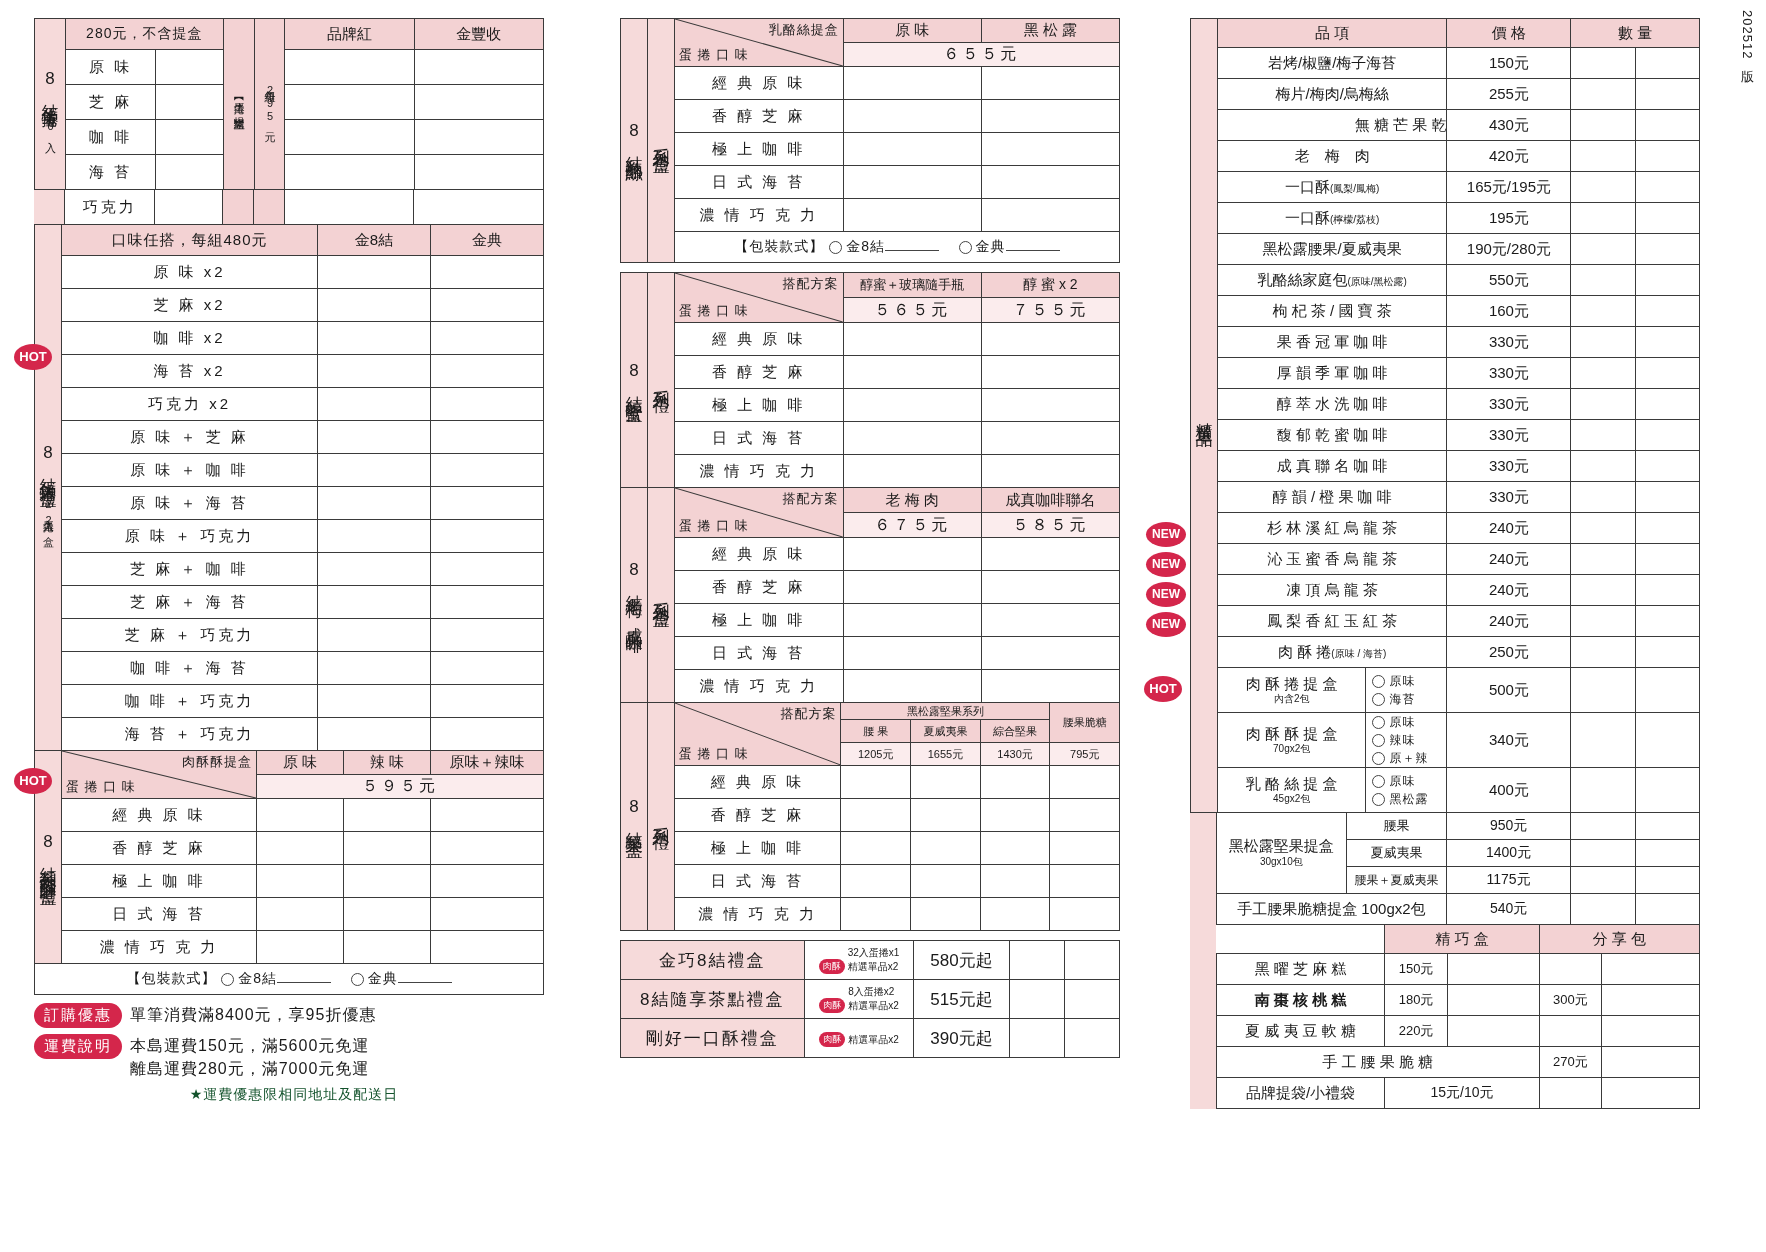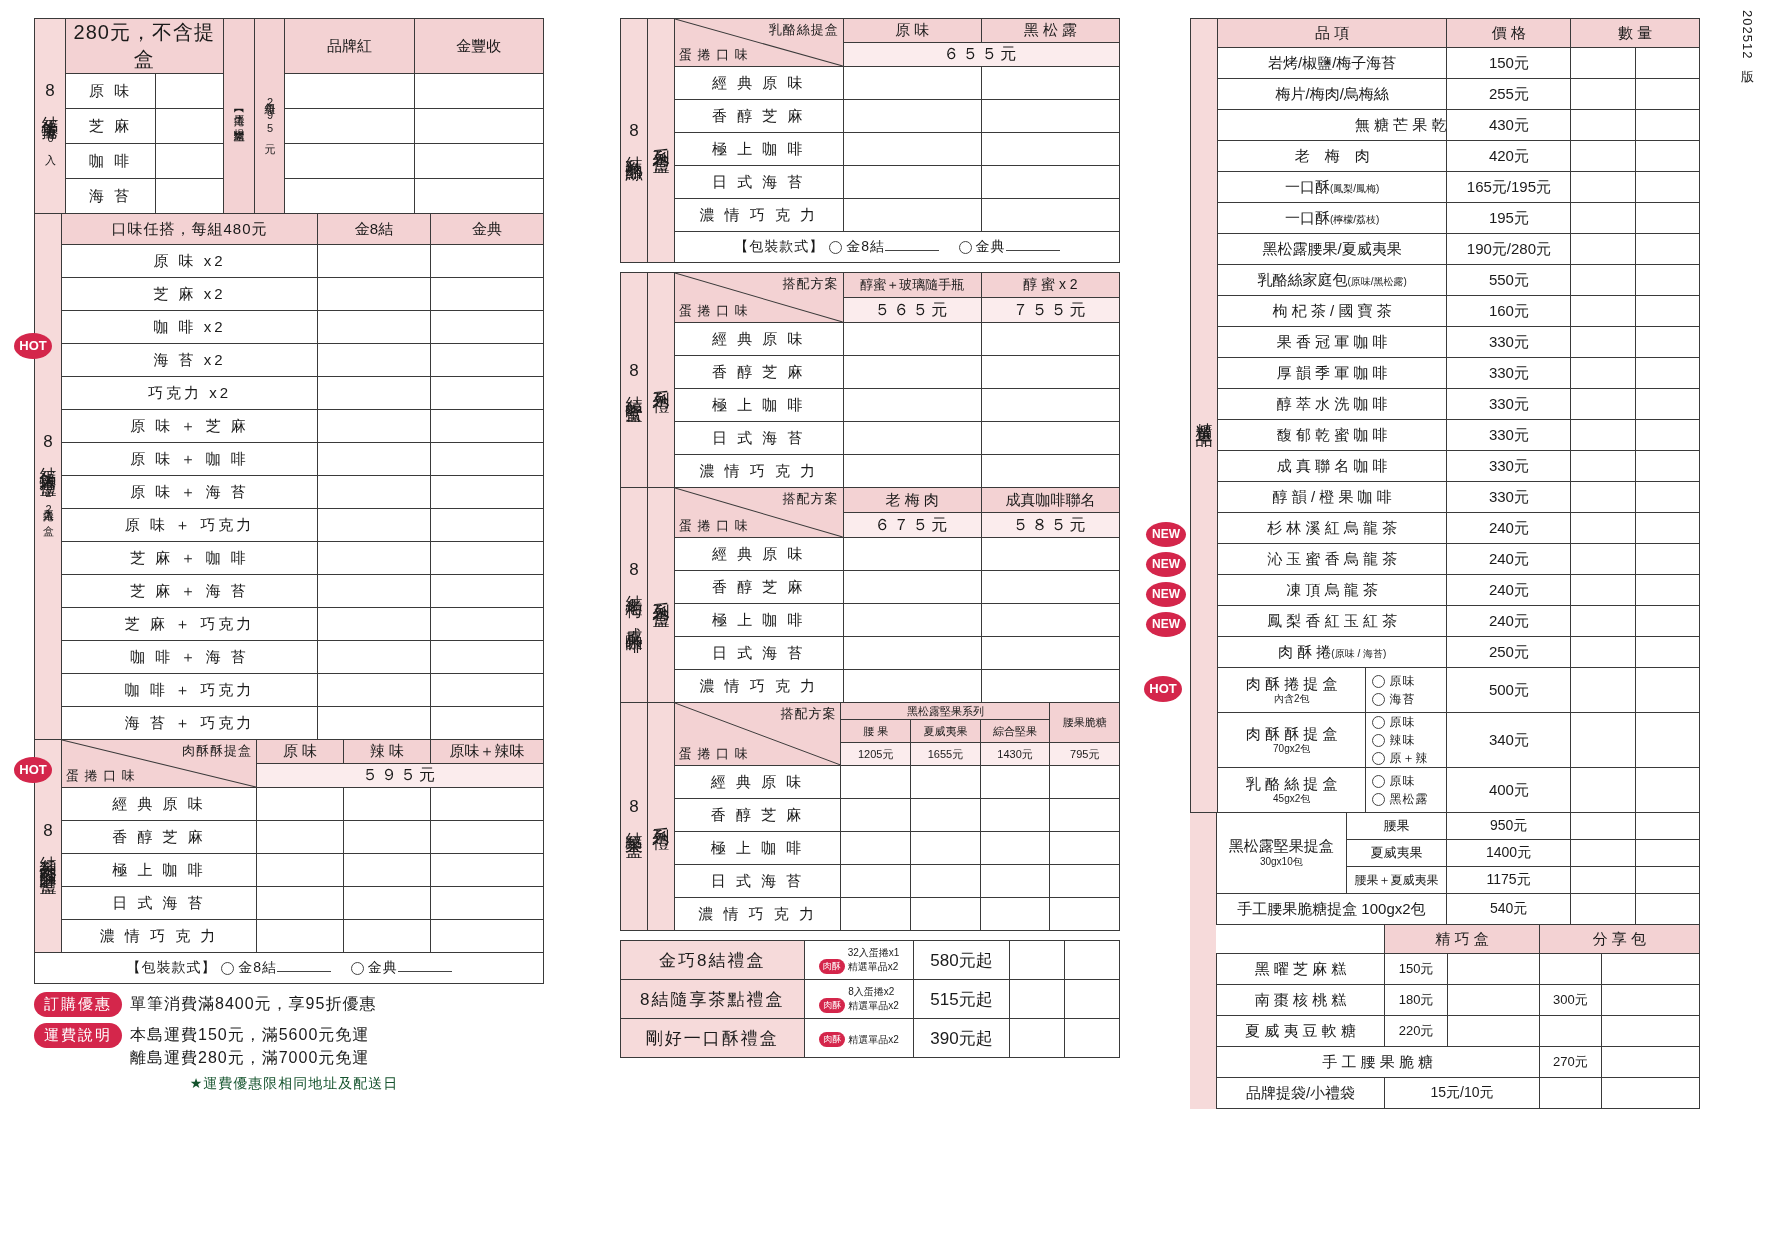"280元，不含提盒" td.pinkhdr { font-size: 20px -> 14px }
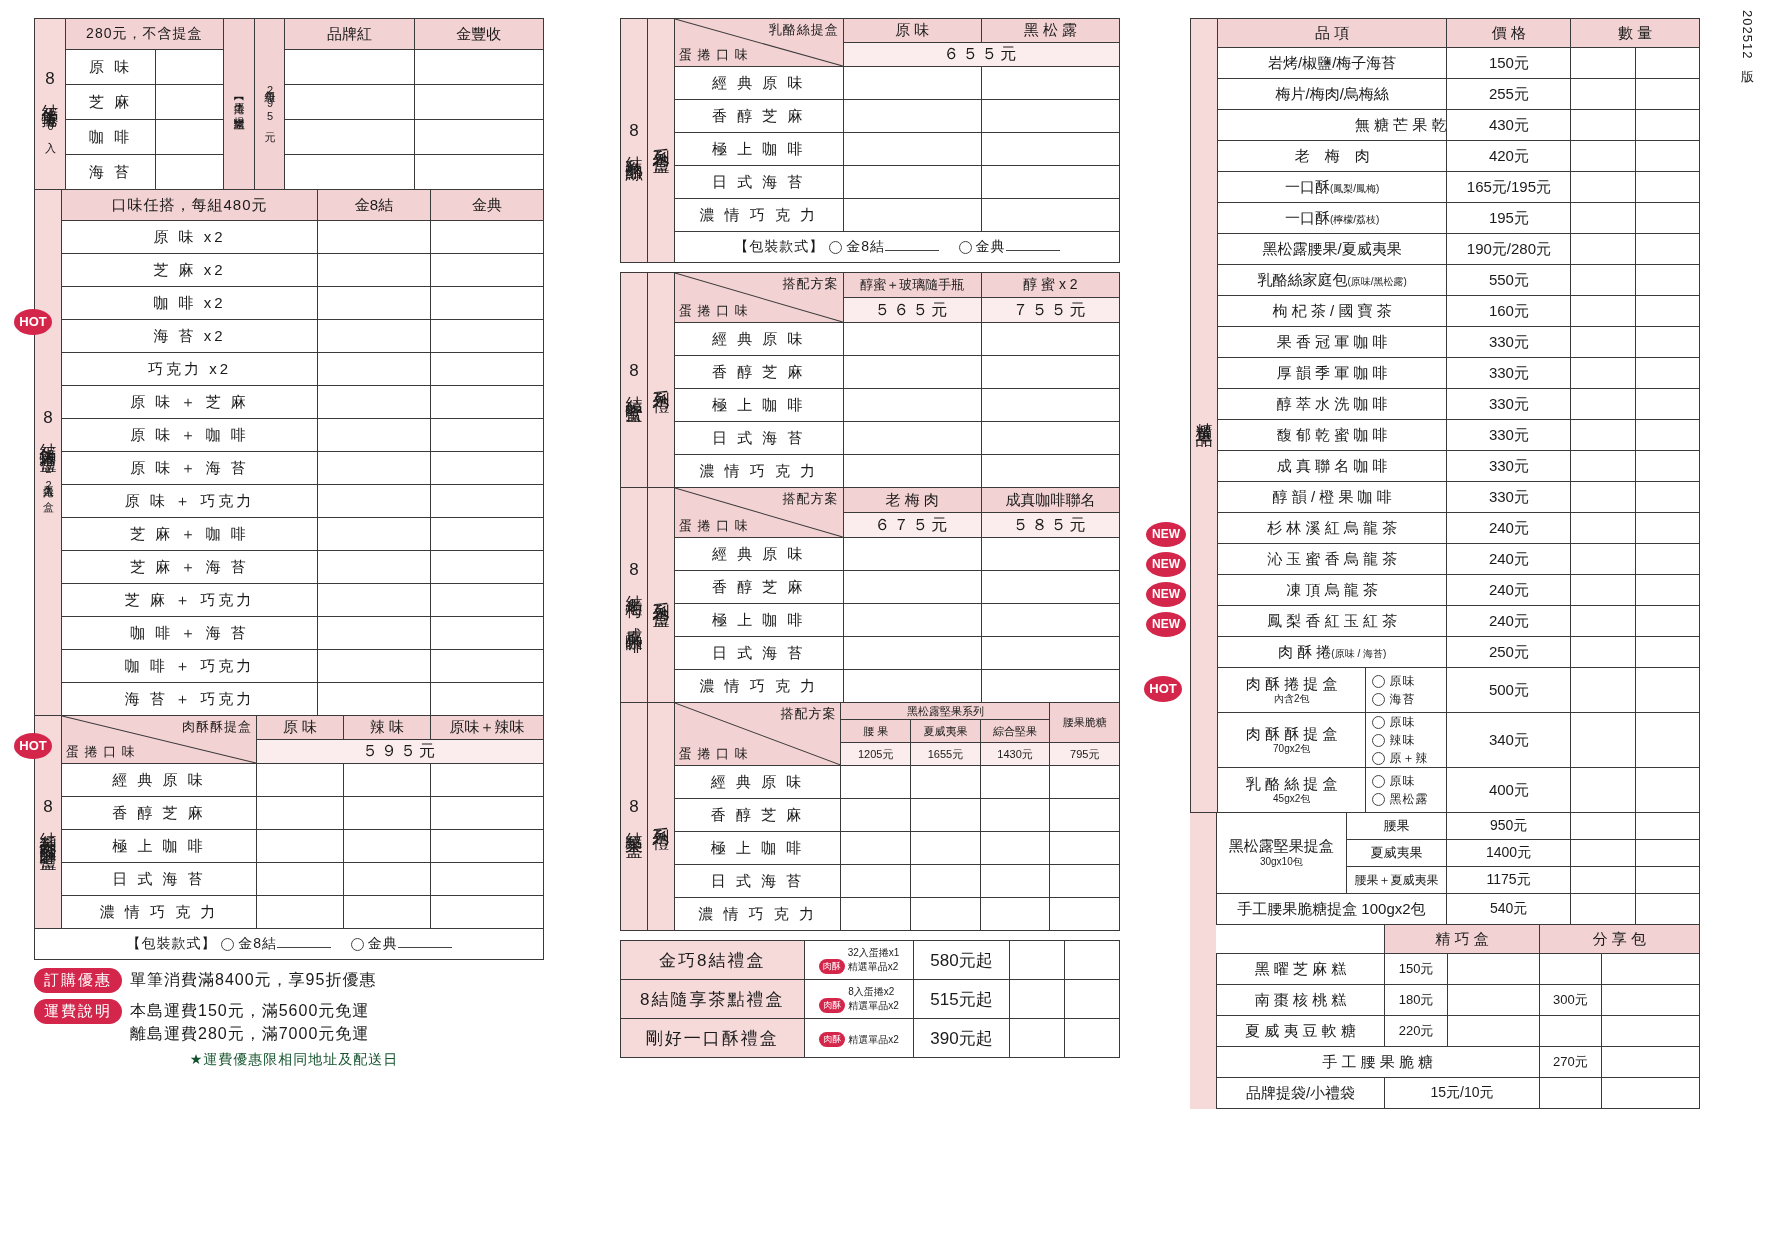"巧克力" table { html: none -> <table> <tbody> <tr> <td></td> <td>巧克力</td> <td></td> <td></td> <td></td> <td></td> <td></td> </tr> </tbody> </table> }
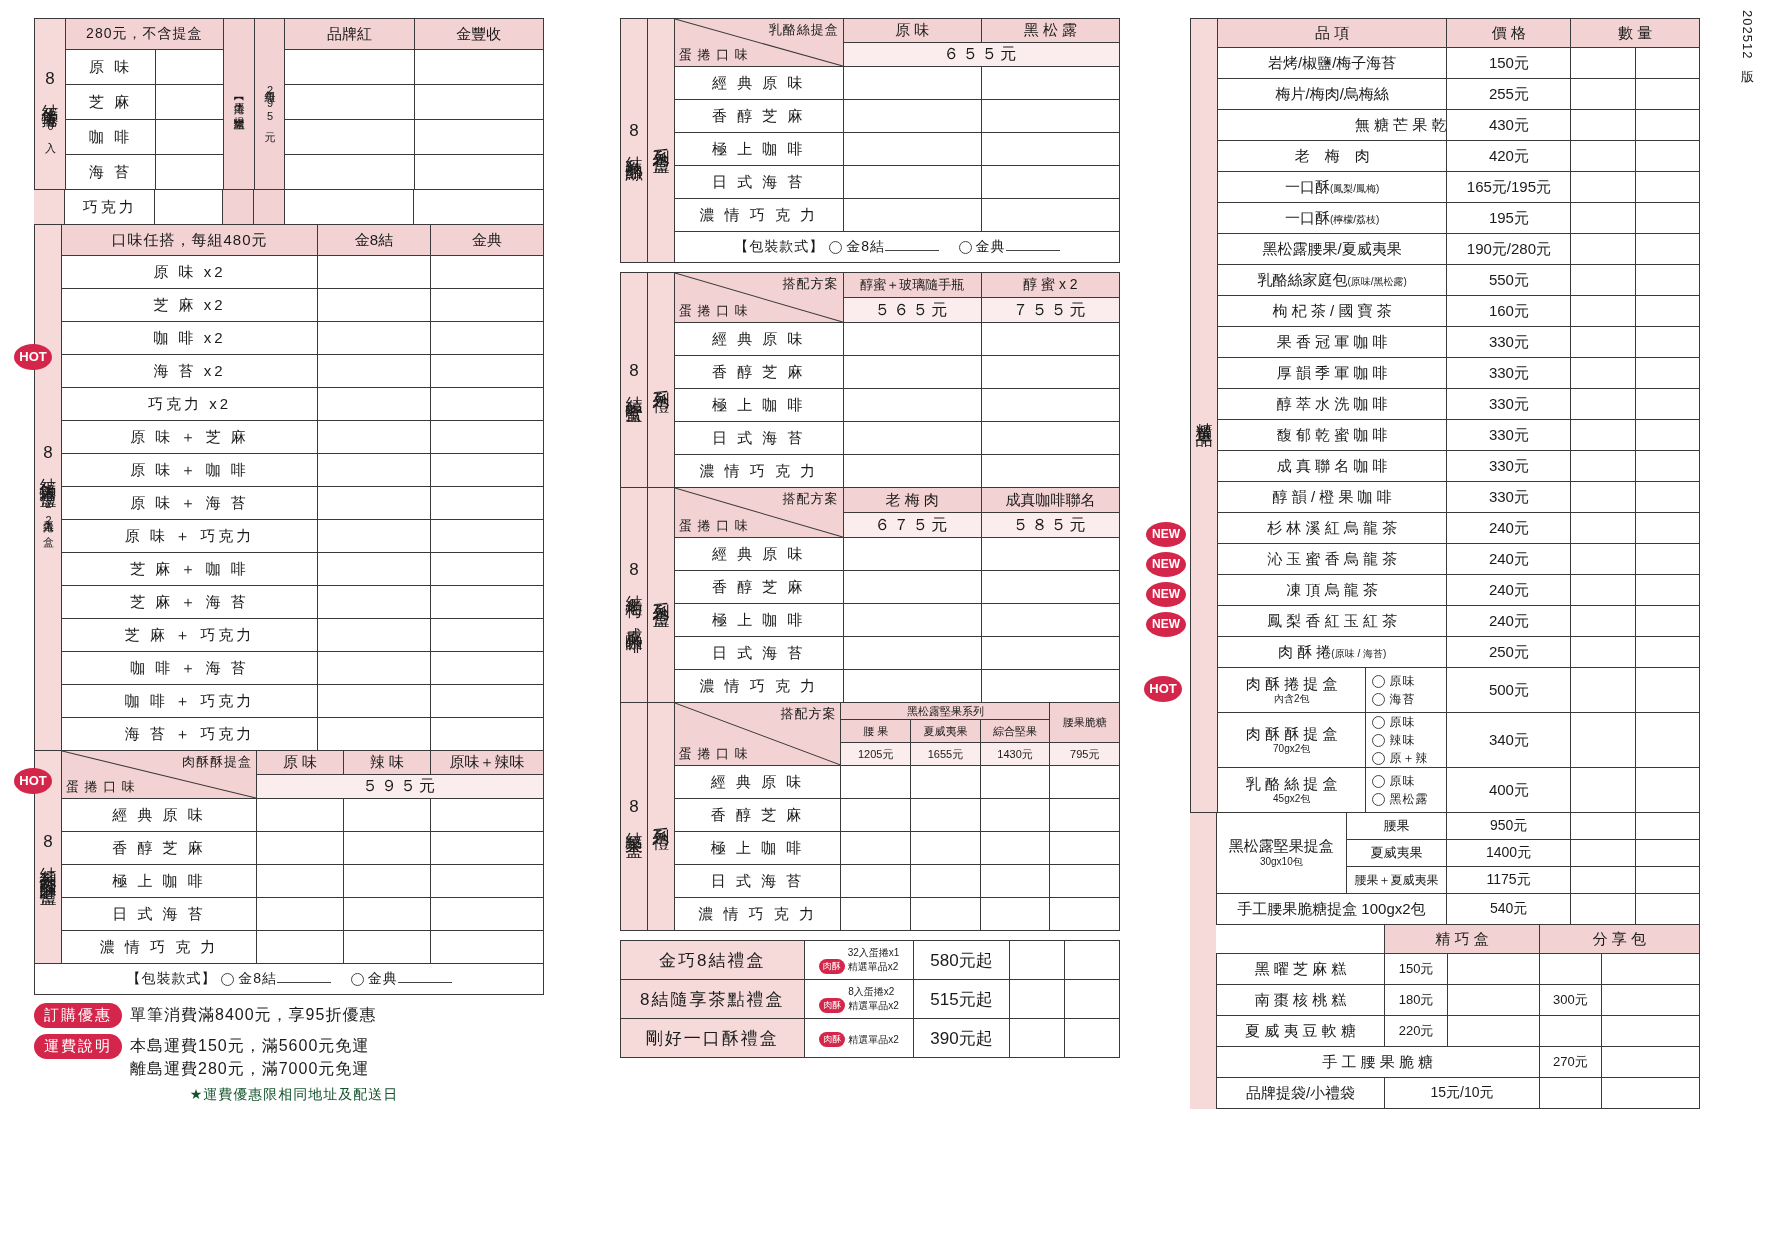"南 棗 核 桃 糕" td { font-weight: none -> bold }
